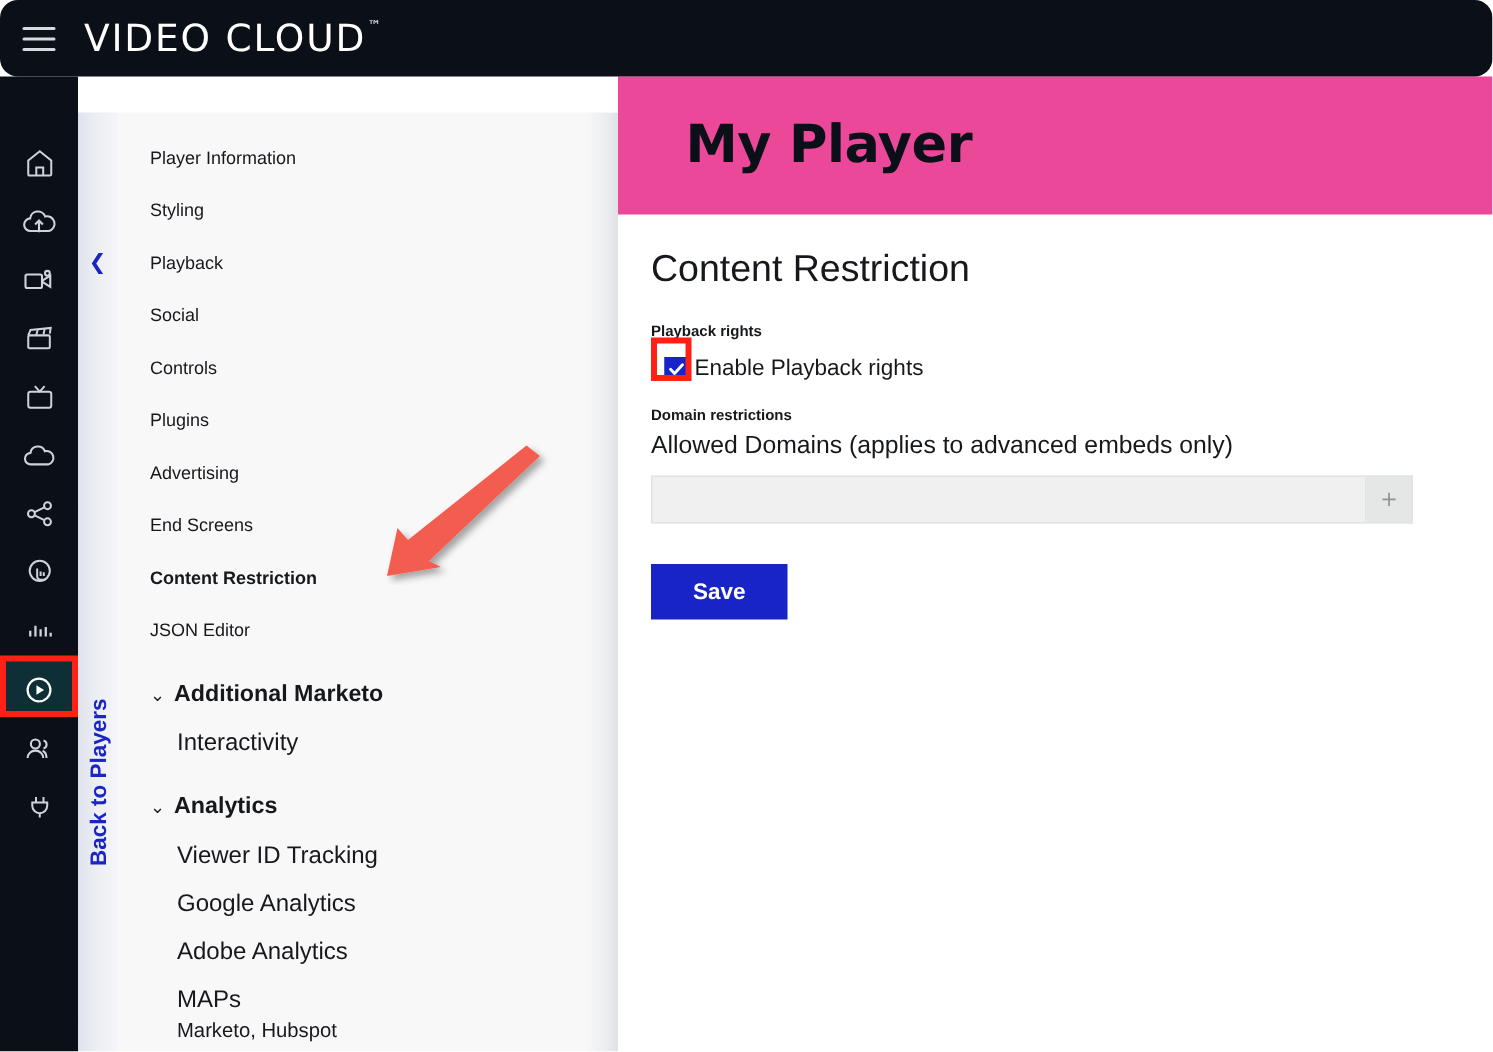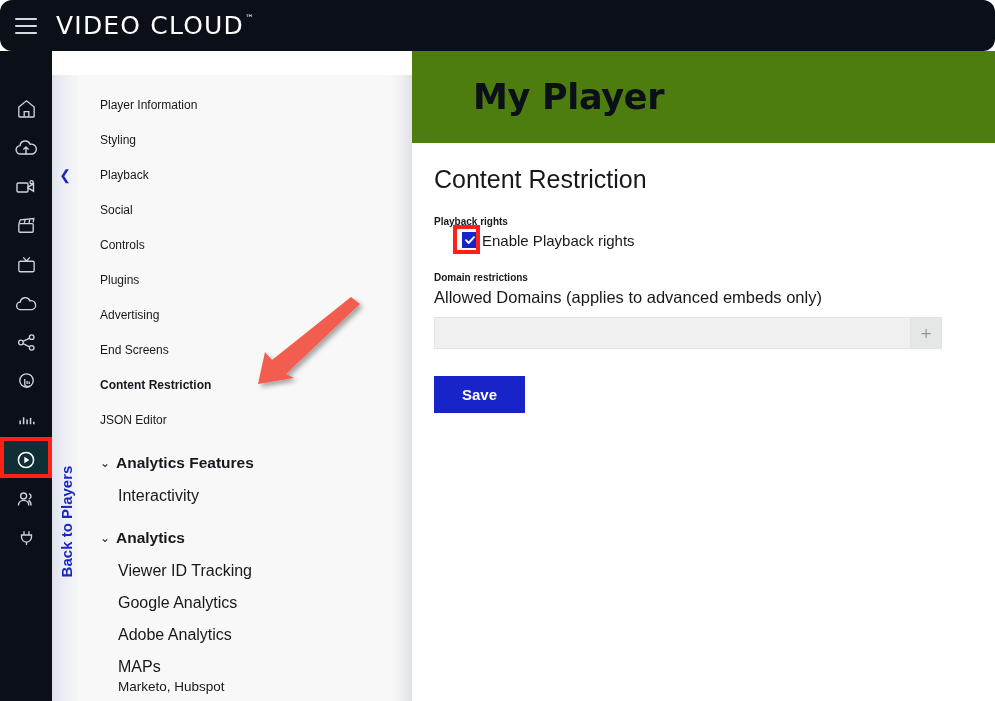"My Player" .content-head { background: #4d7c0f -> #ec4899; padding-left: 61px -> 45px }
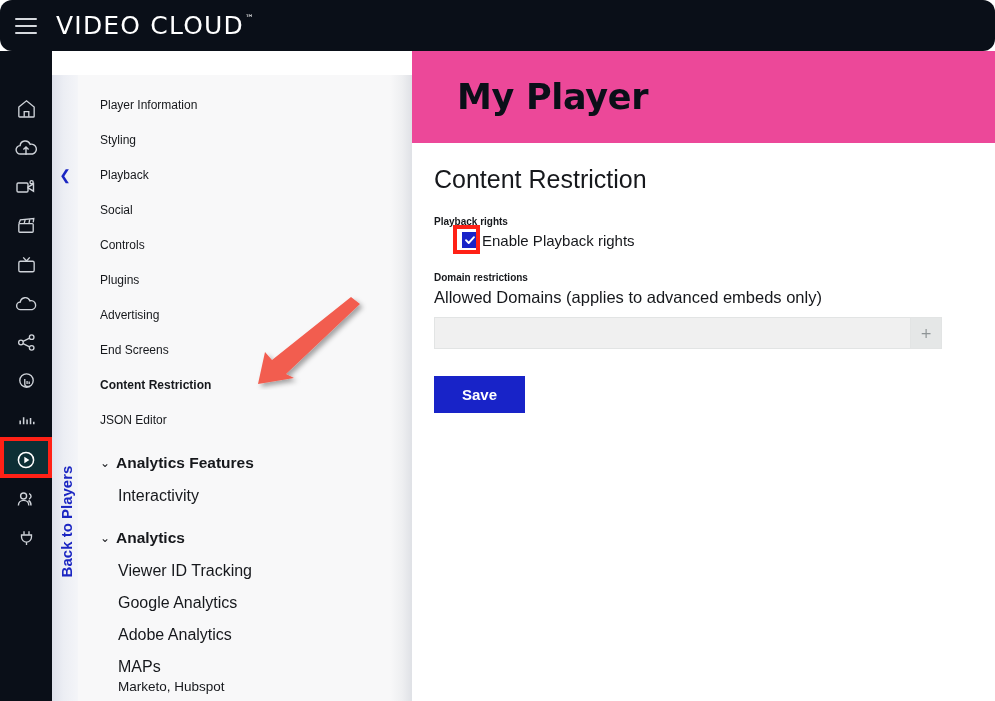"Enable Playback rights" .checkrow { align-items: flex-start -> flex-end; margin-left: 19px -> none }
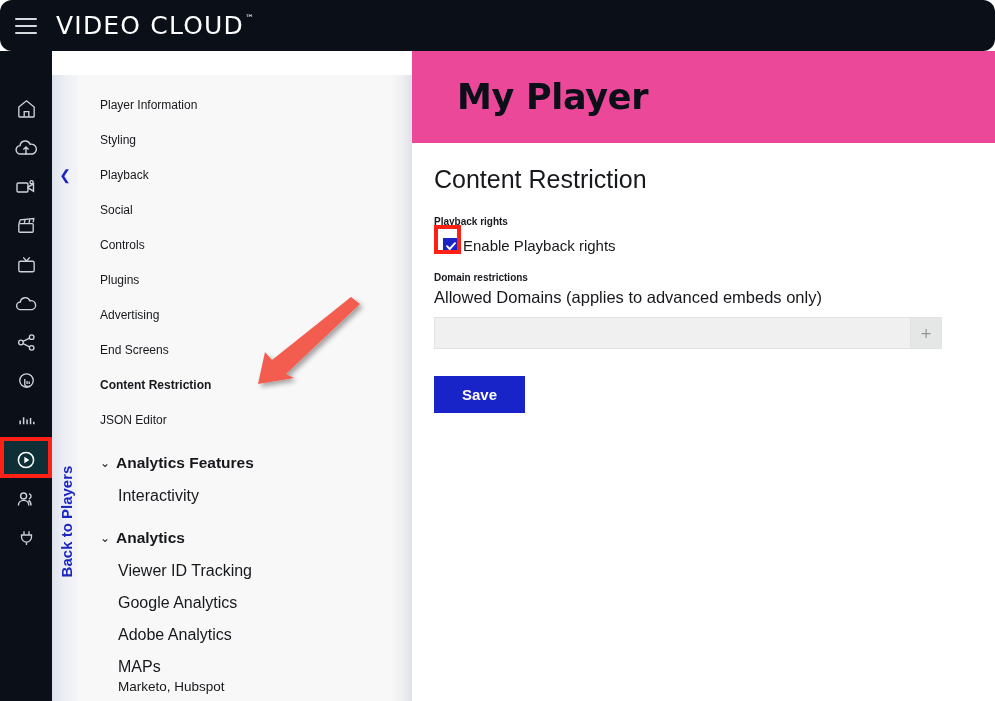"Analytics Features" span { text: Analytics Features -> Additional Marketo }
